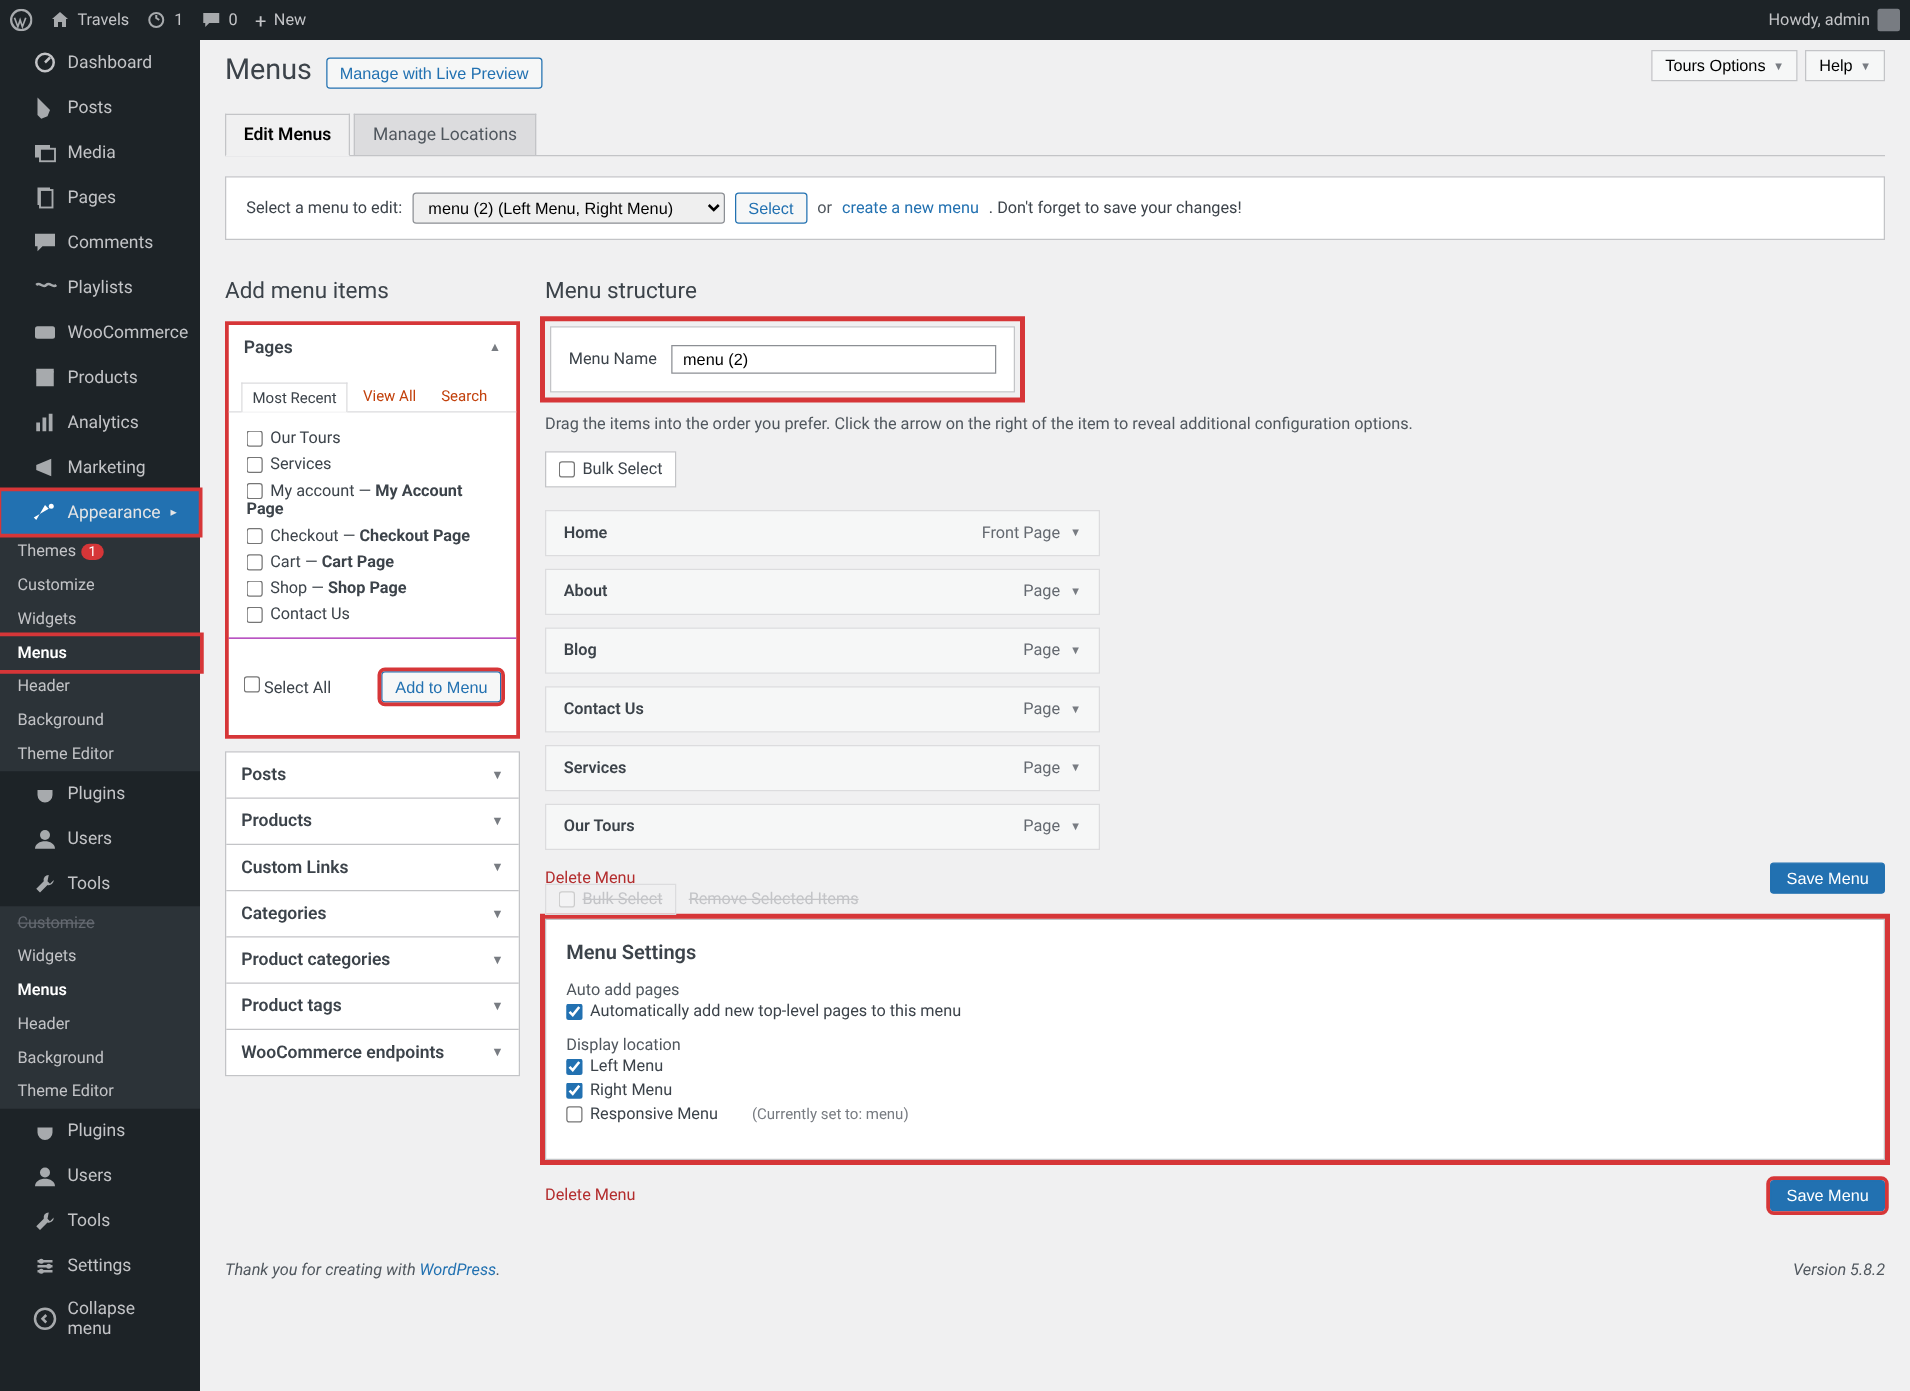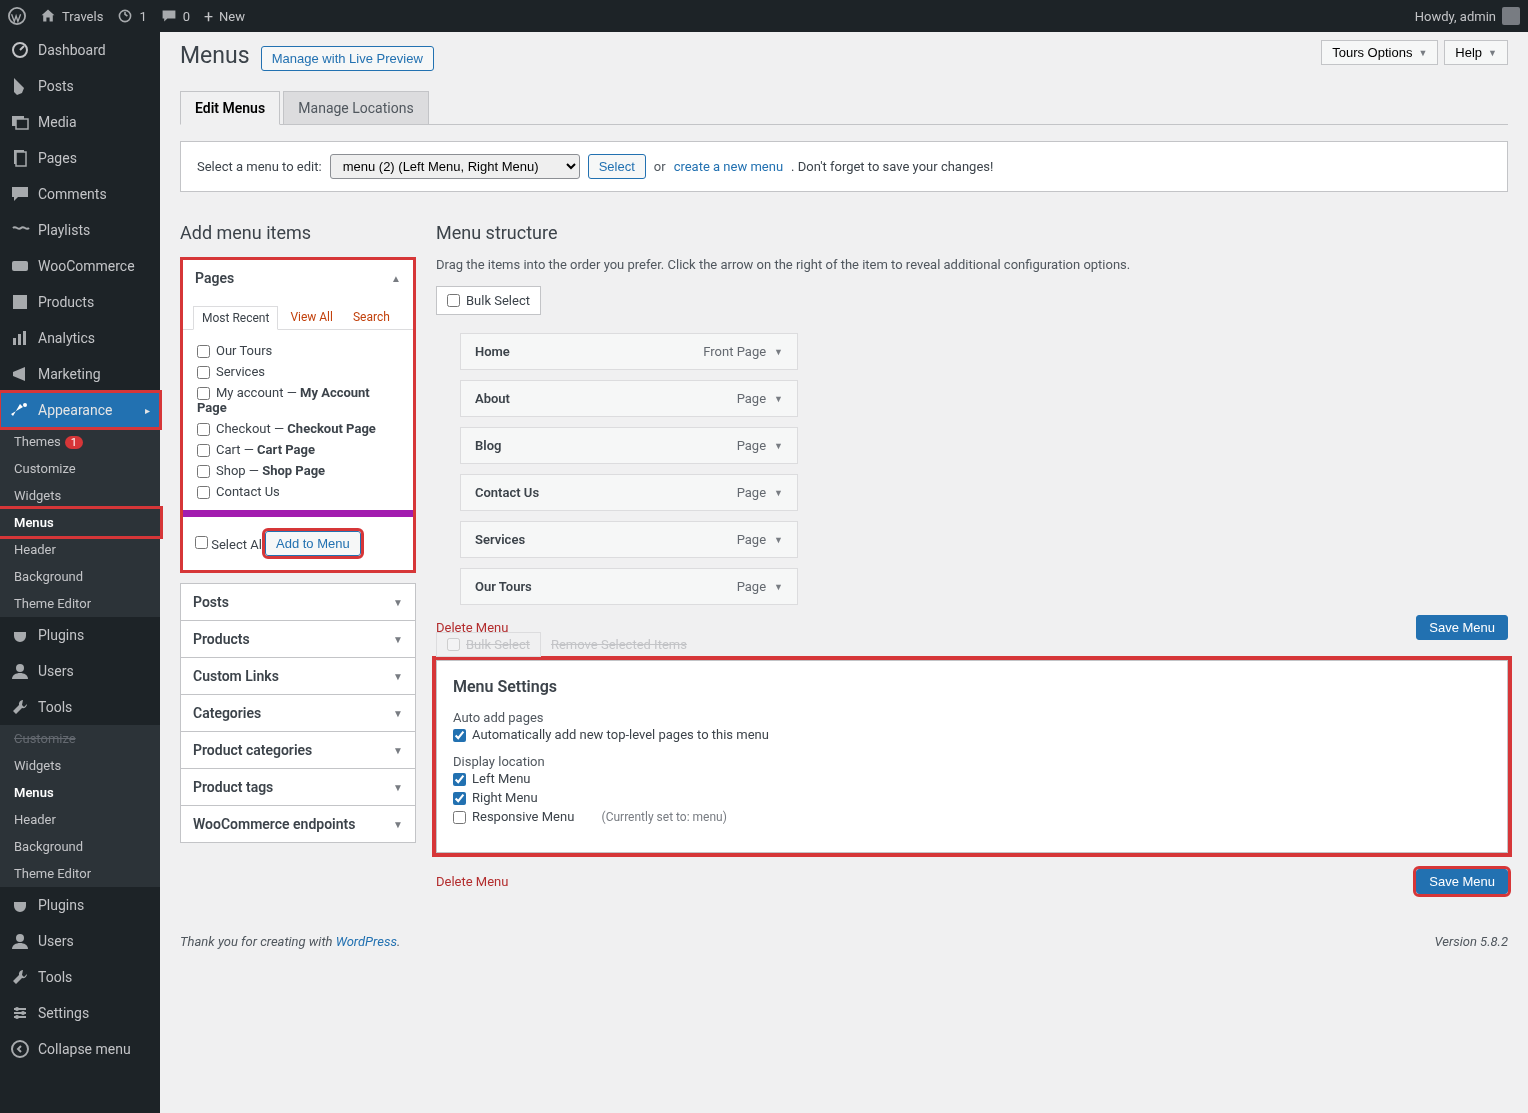"Dashboard" .side-item { padding: 8px 10px -> 8px 26px }
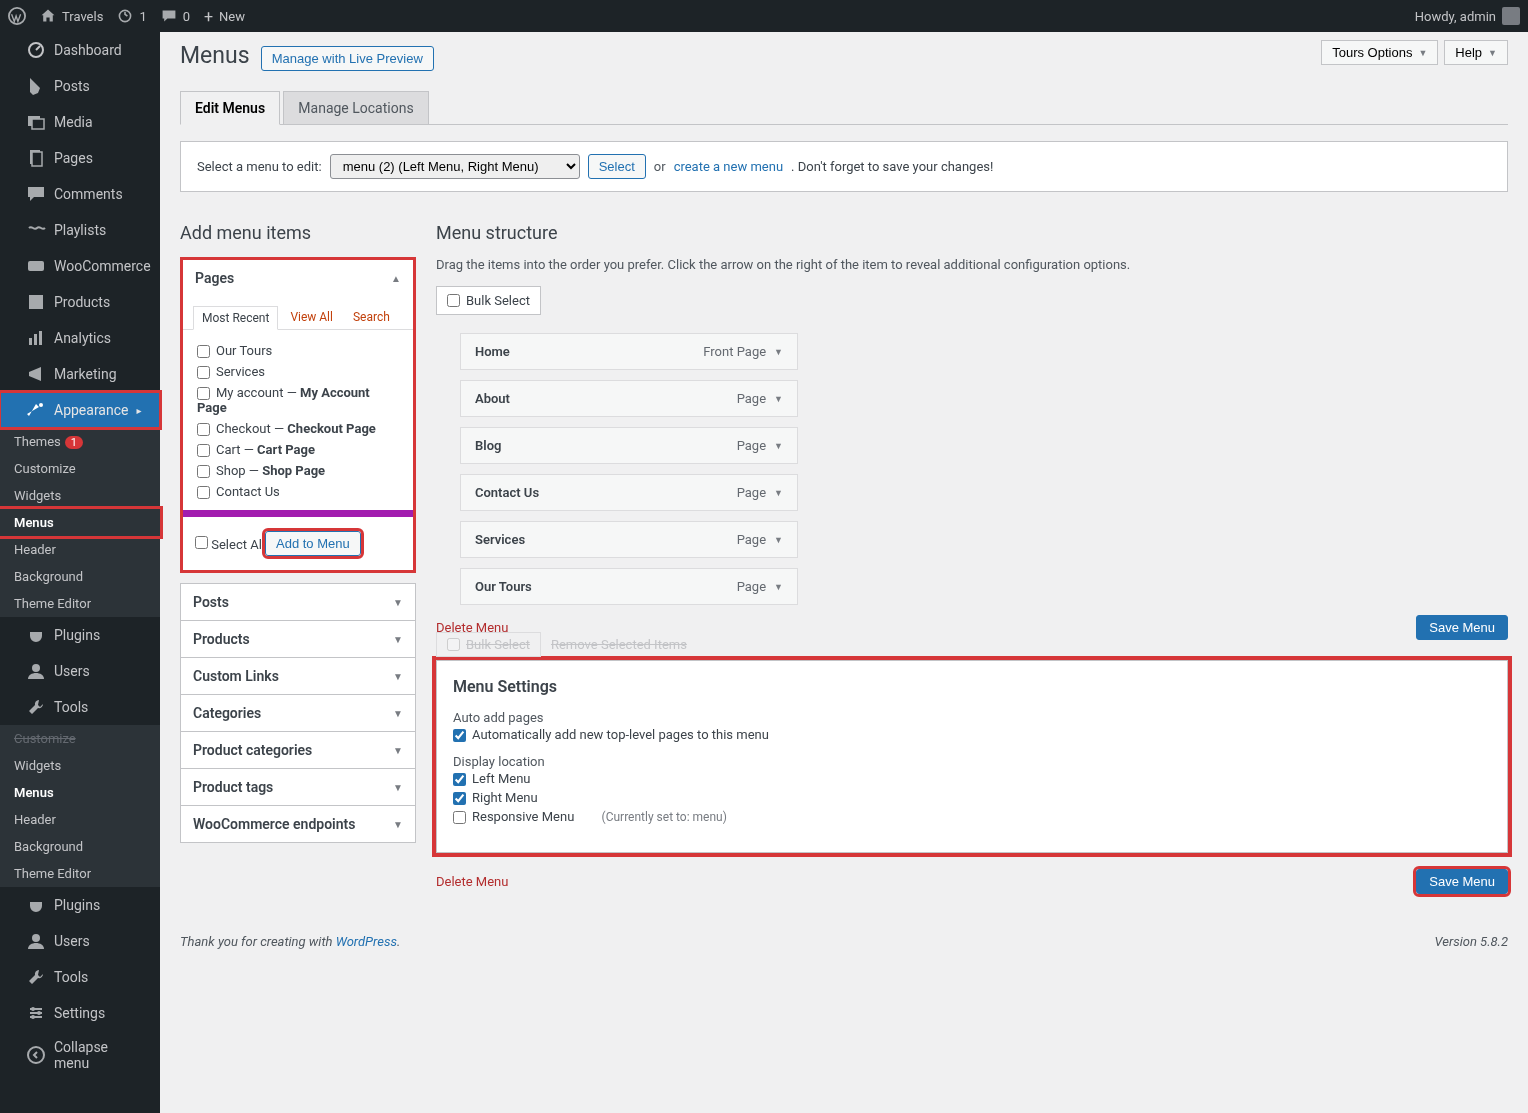"Menu Name" span.red-menuname { html: none -> <span> <span> <span>Menu Name</span> <input> </span> </span> }
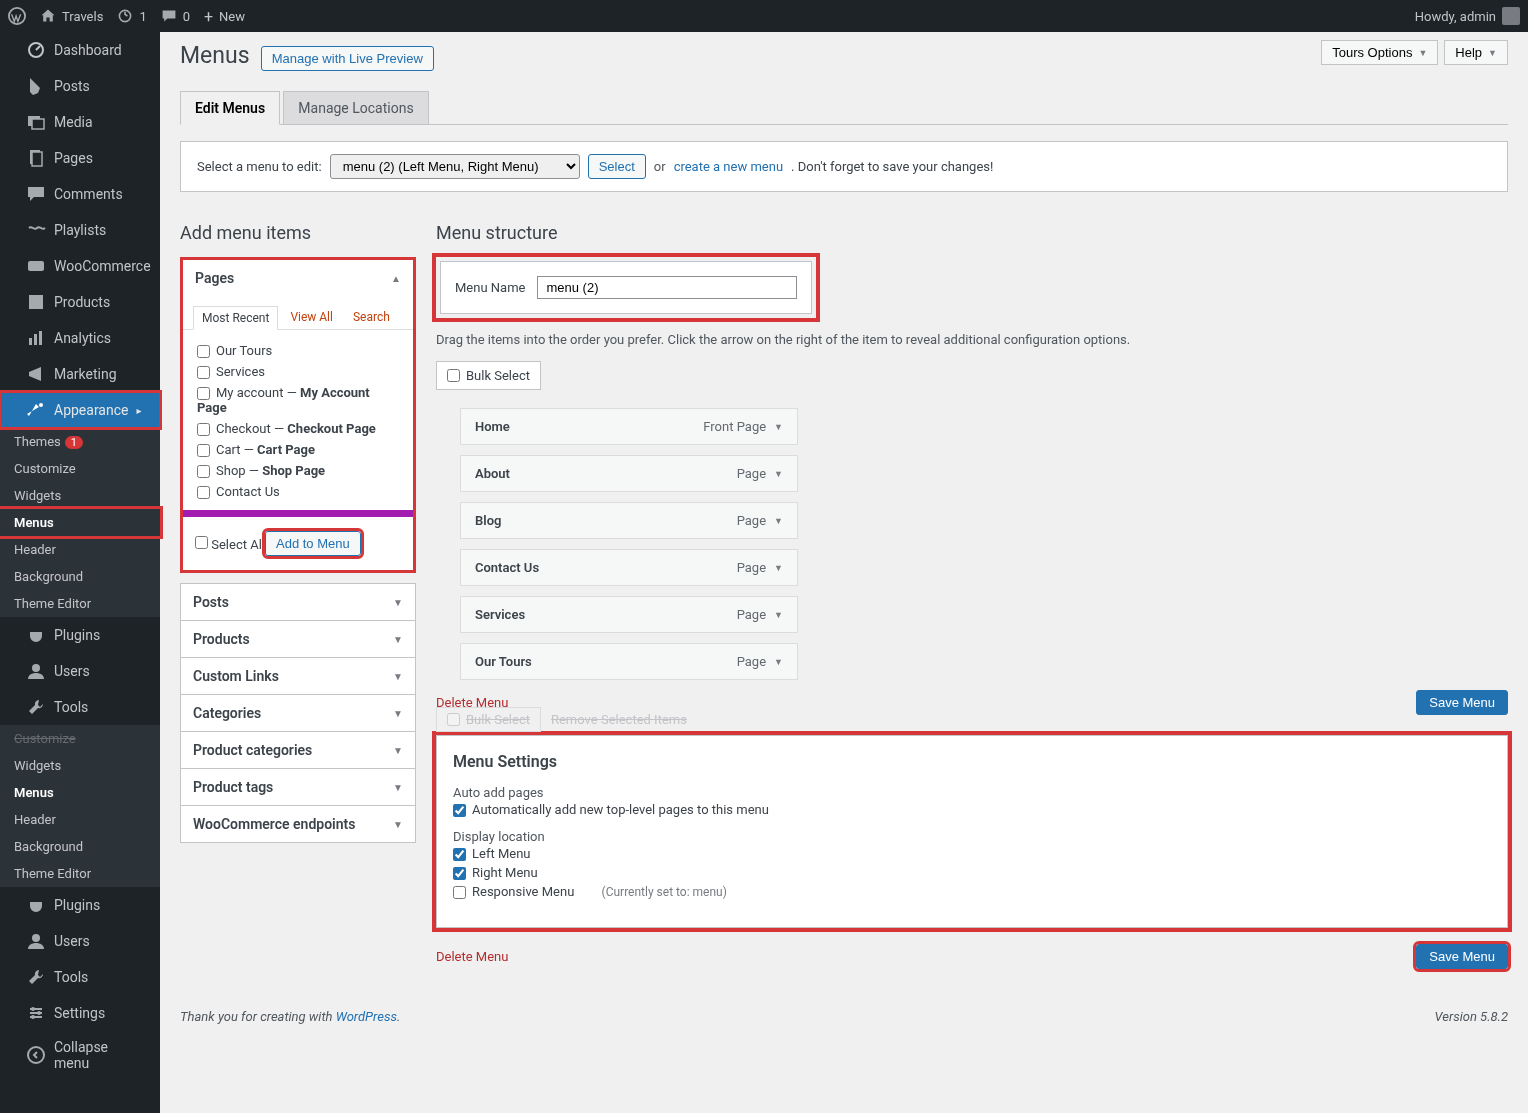"Home" .menu-item { margin-left: 24px -> none; width: 338px -> 444px }
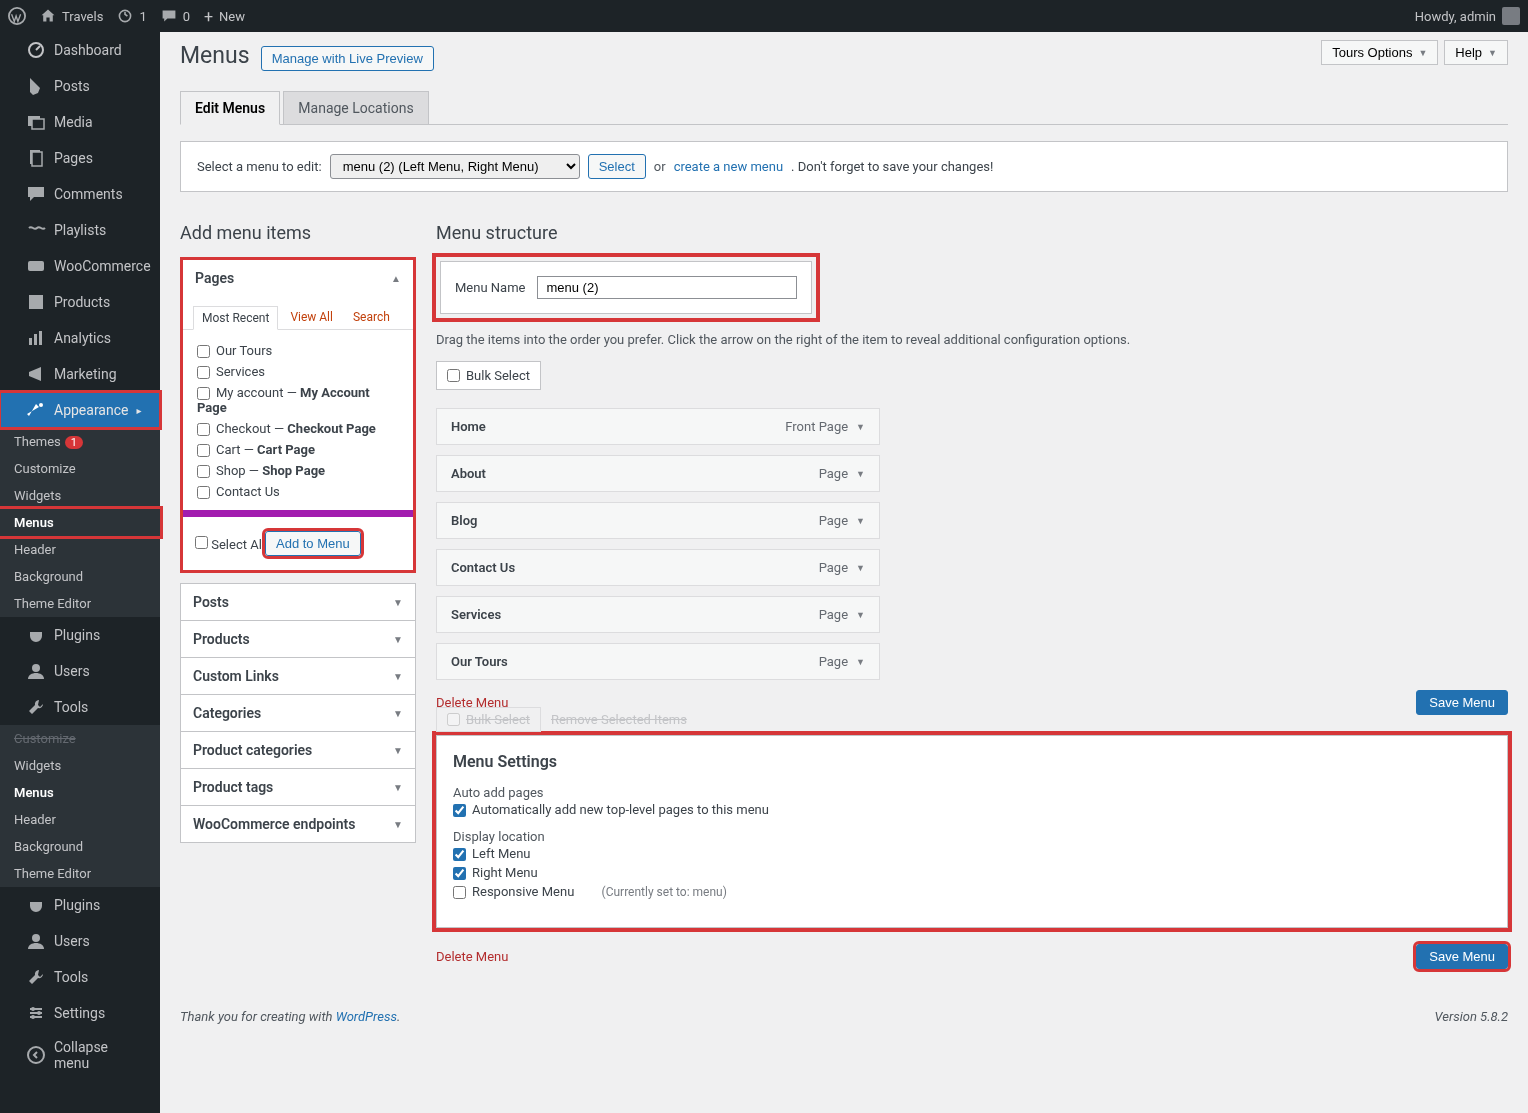"Select All" .acc-footer { border-top: 7px solid #a21caf -> 1px solid #a21caf; justify-content: flex-start -> space-between; padding: 14px 12px -> 26px 12px }
